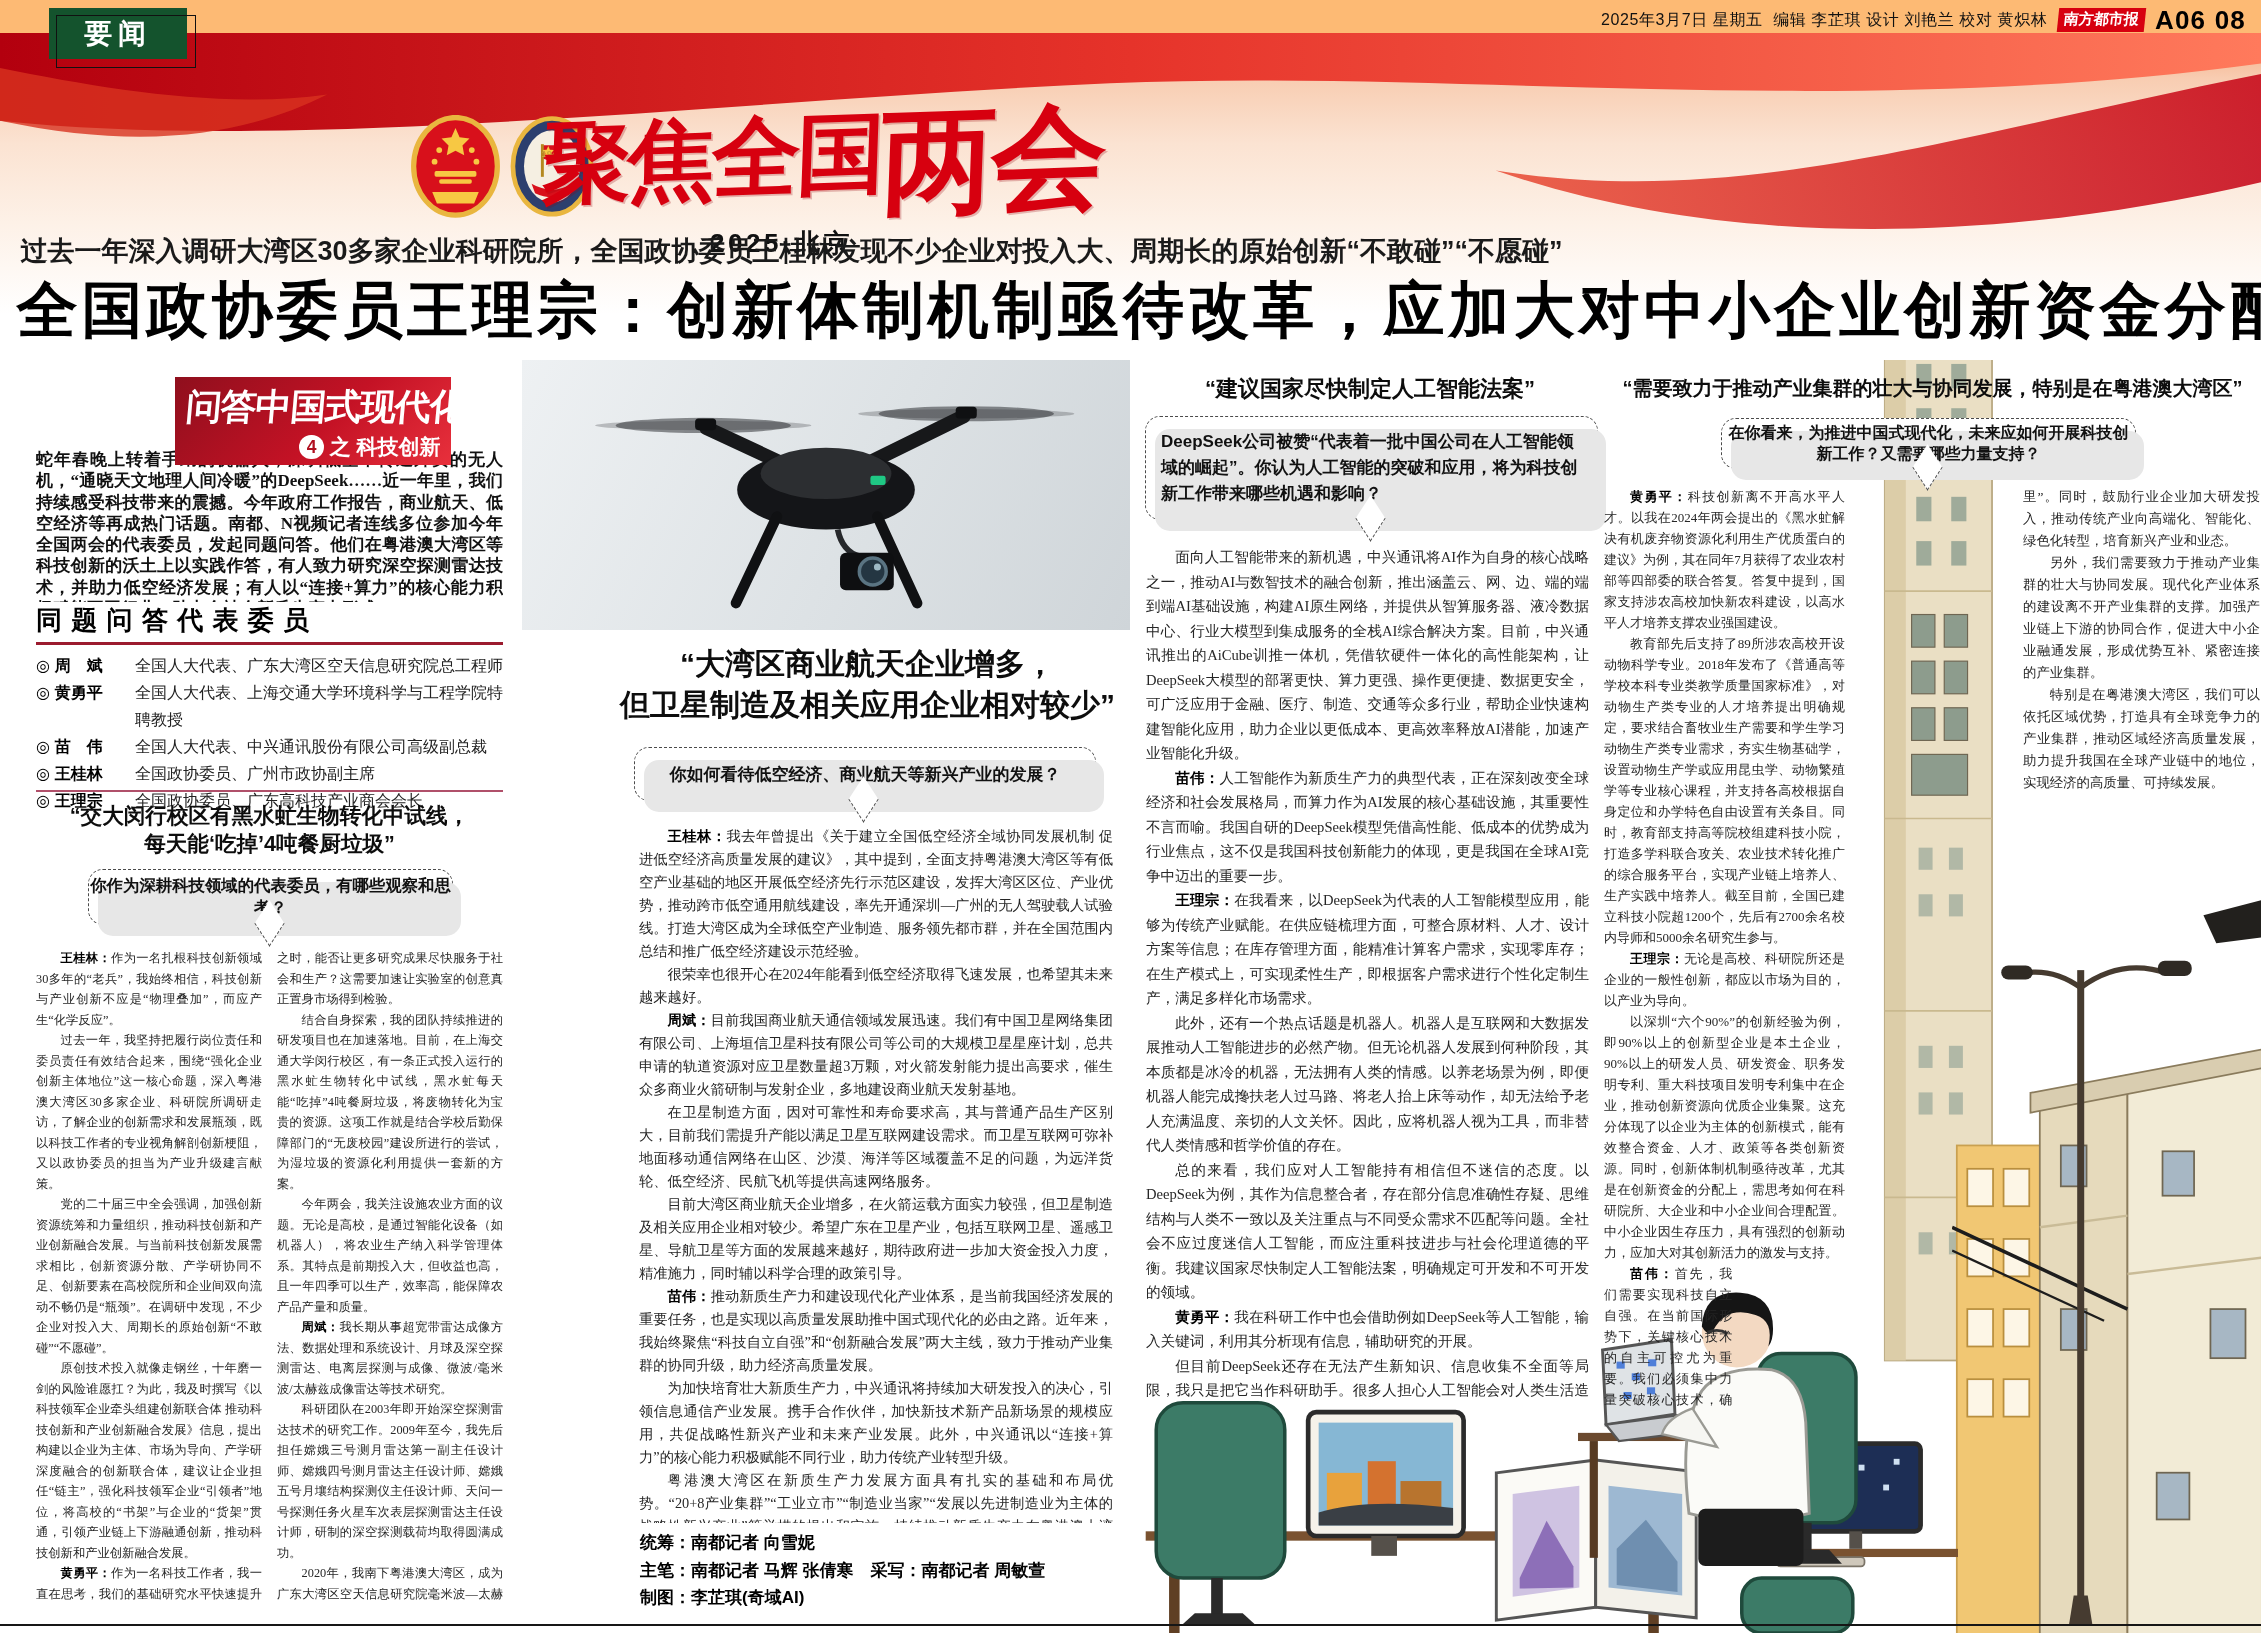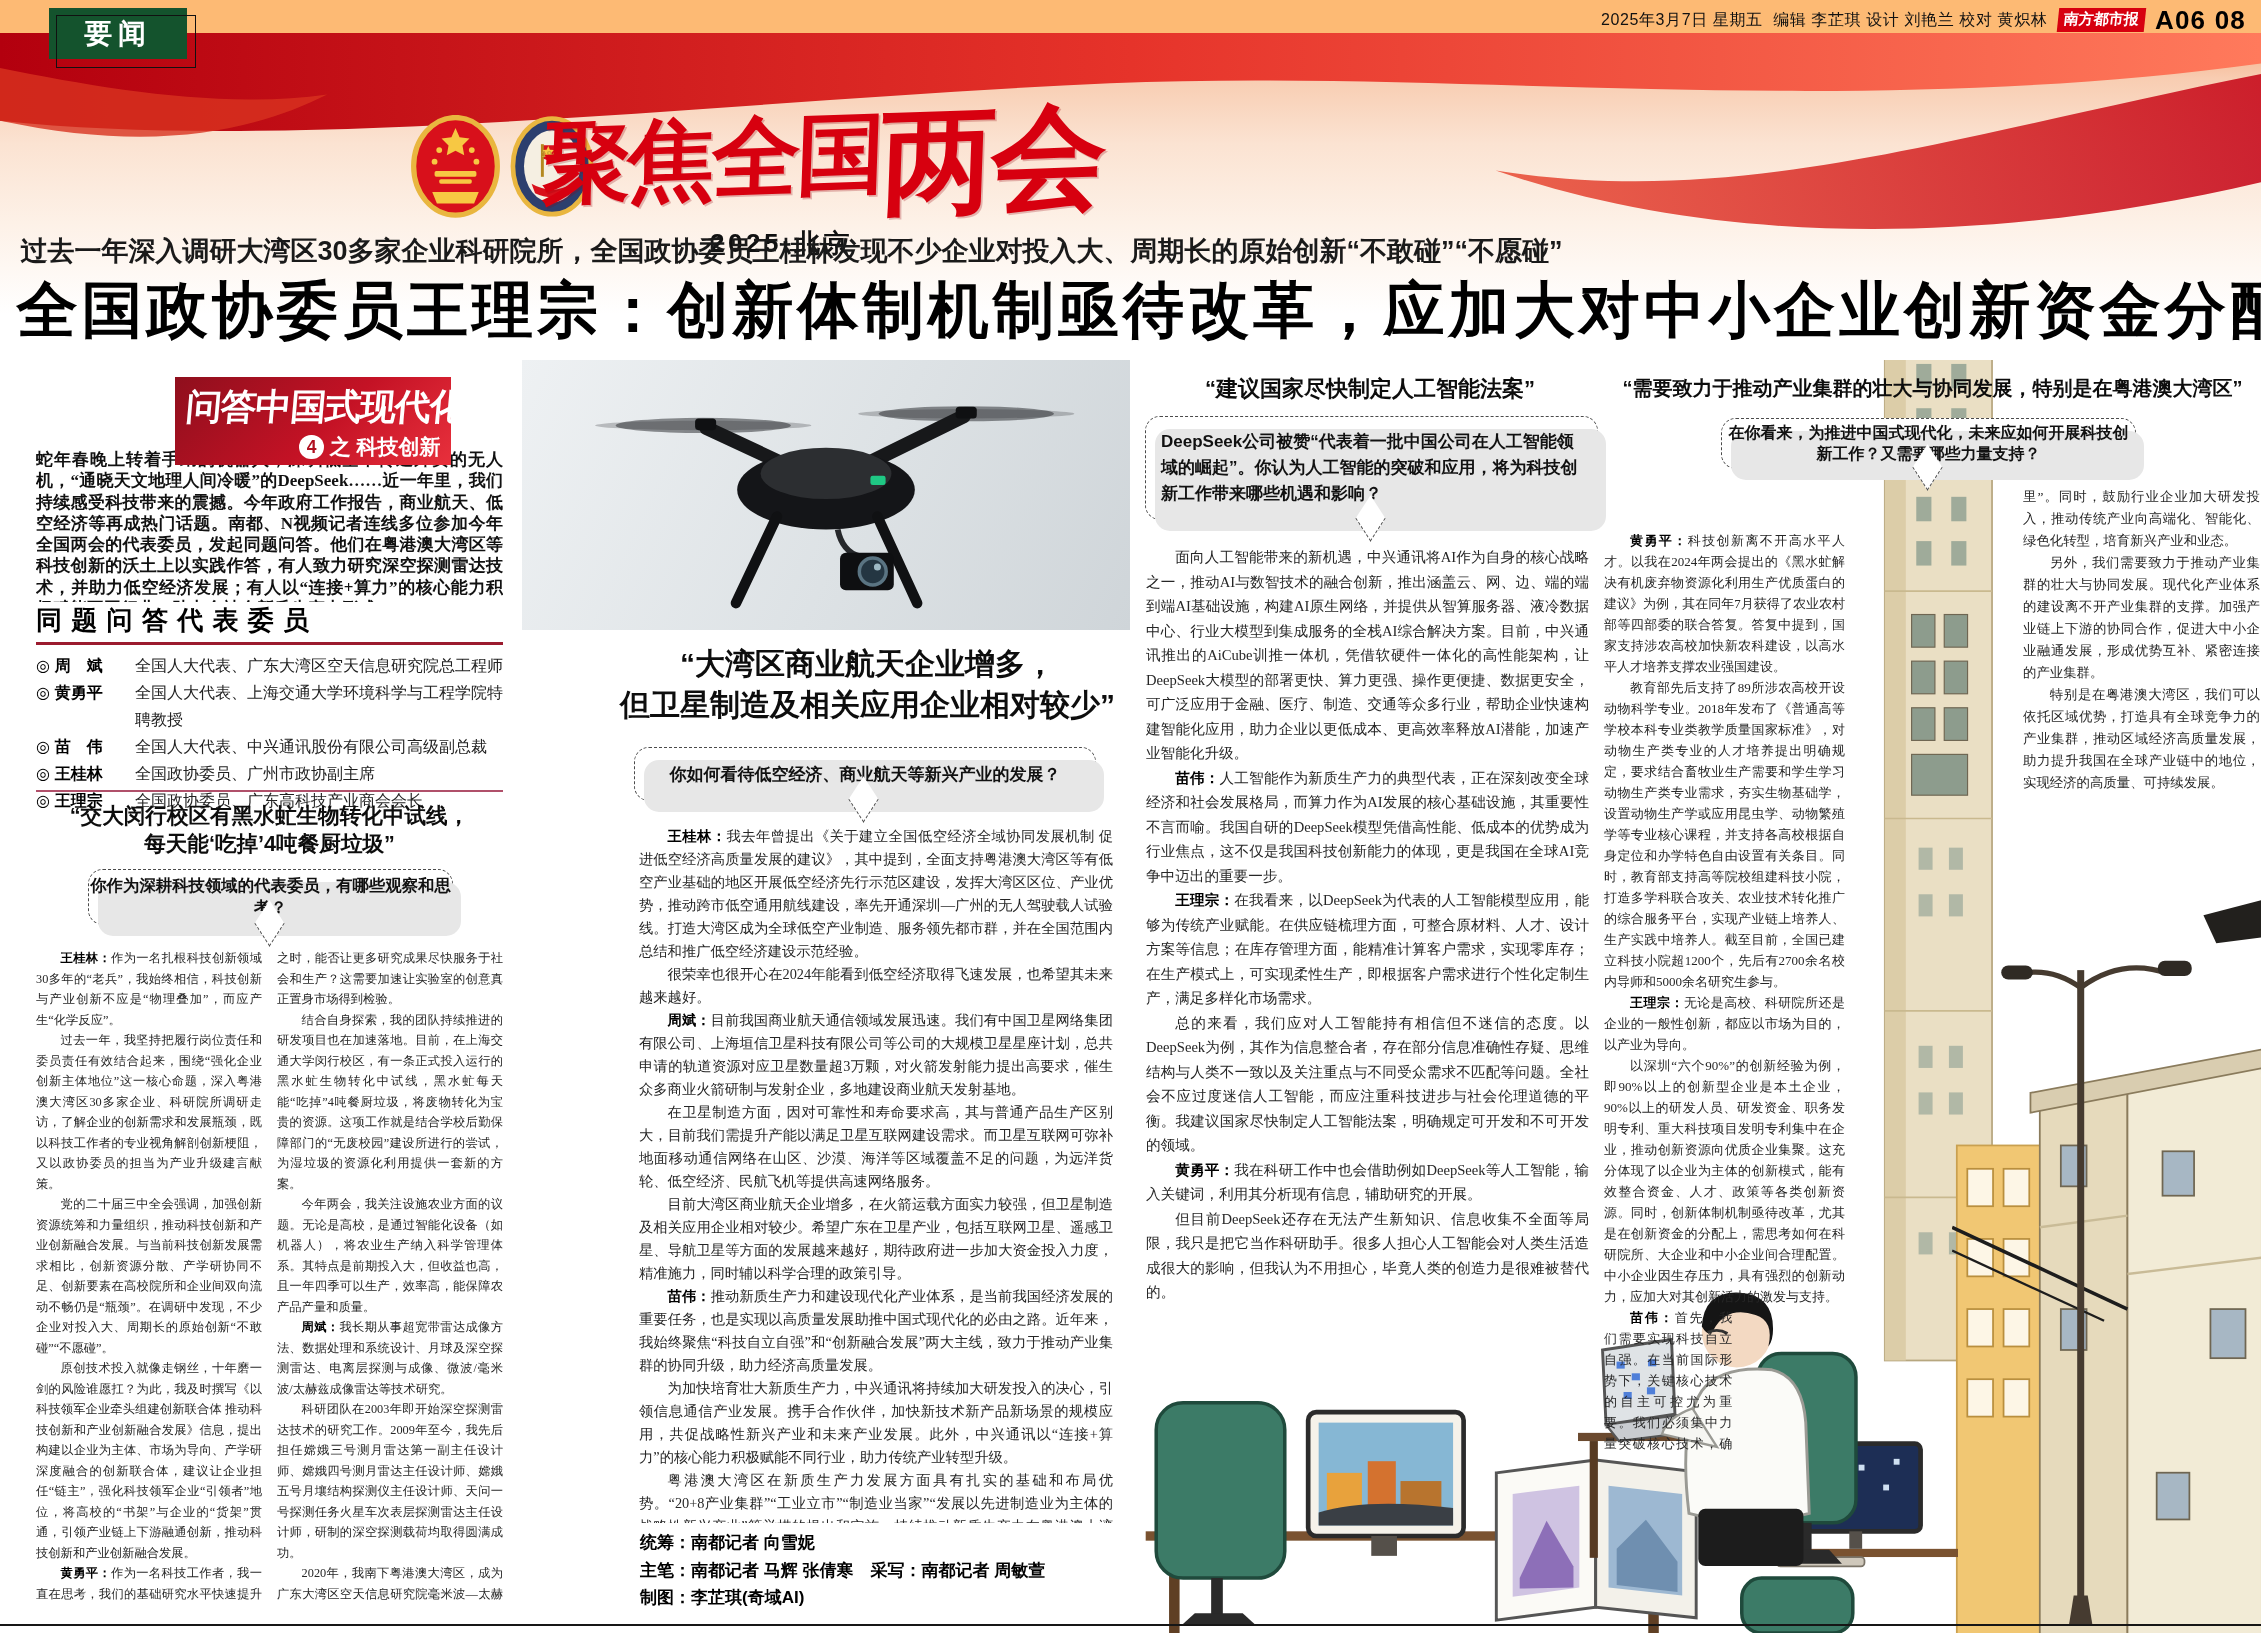"黄勇平：科技创新离不开高水平人才。以我在2024年两会提出的《黑水虻解决有机废弃" .body-r1 { margin-top: 44px -> none }
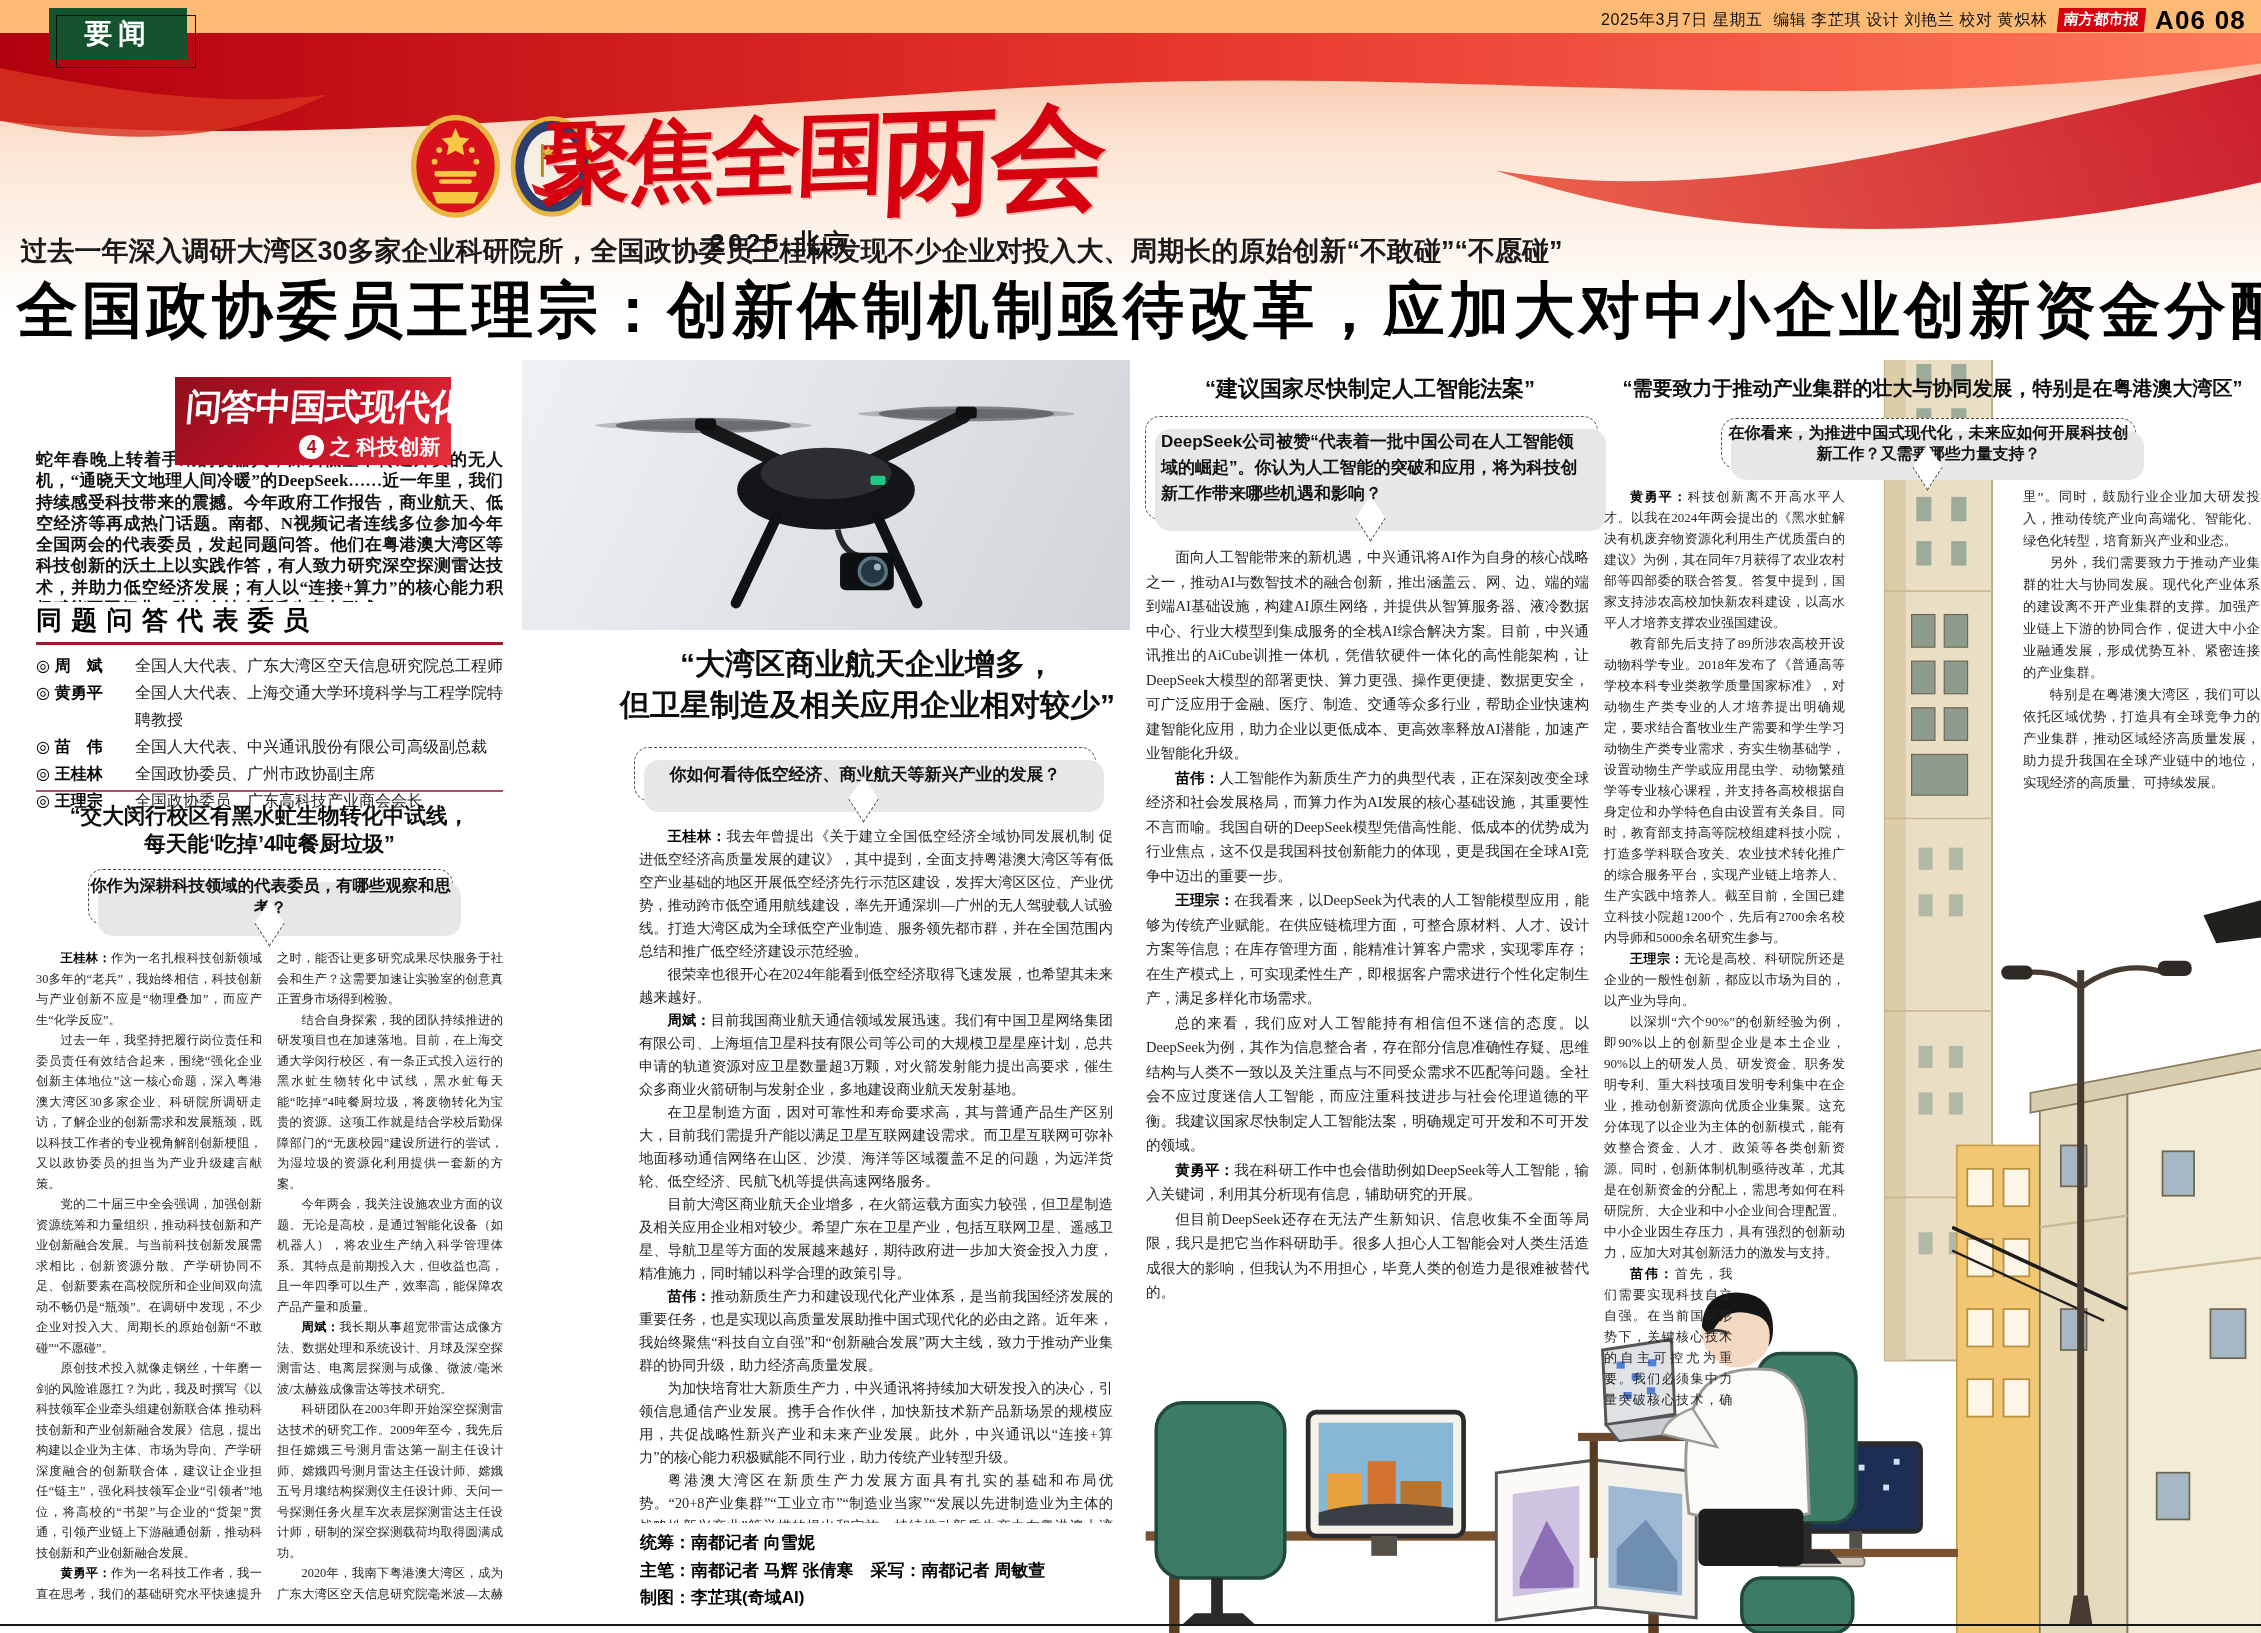"此外，还有一个热点话题是机器人。机器人是互联网和大数据发展推动人工智能进步的必然" p { html: none -> <p>此外，还有一个热点话题是机器人。机器人是互联网和大数据发展推动人工智能进步的必然产物。但无论机器人发展到何种阶段，其本质都是冰冷的机器，无法拥有人类的情感。以养老场景为例，即便机器人能完成搀扶老人过马路、将老人抬上床等动作，却无法给予老人充满温度、亲切的人文关怀。因此，应将机器人视为工具，而非替代人类情感和哲学价值的存在。</p> }
